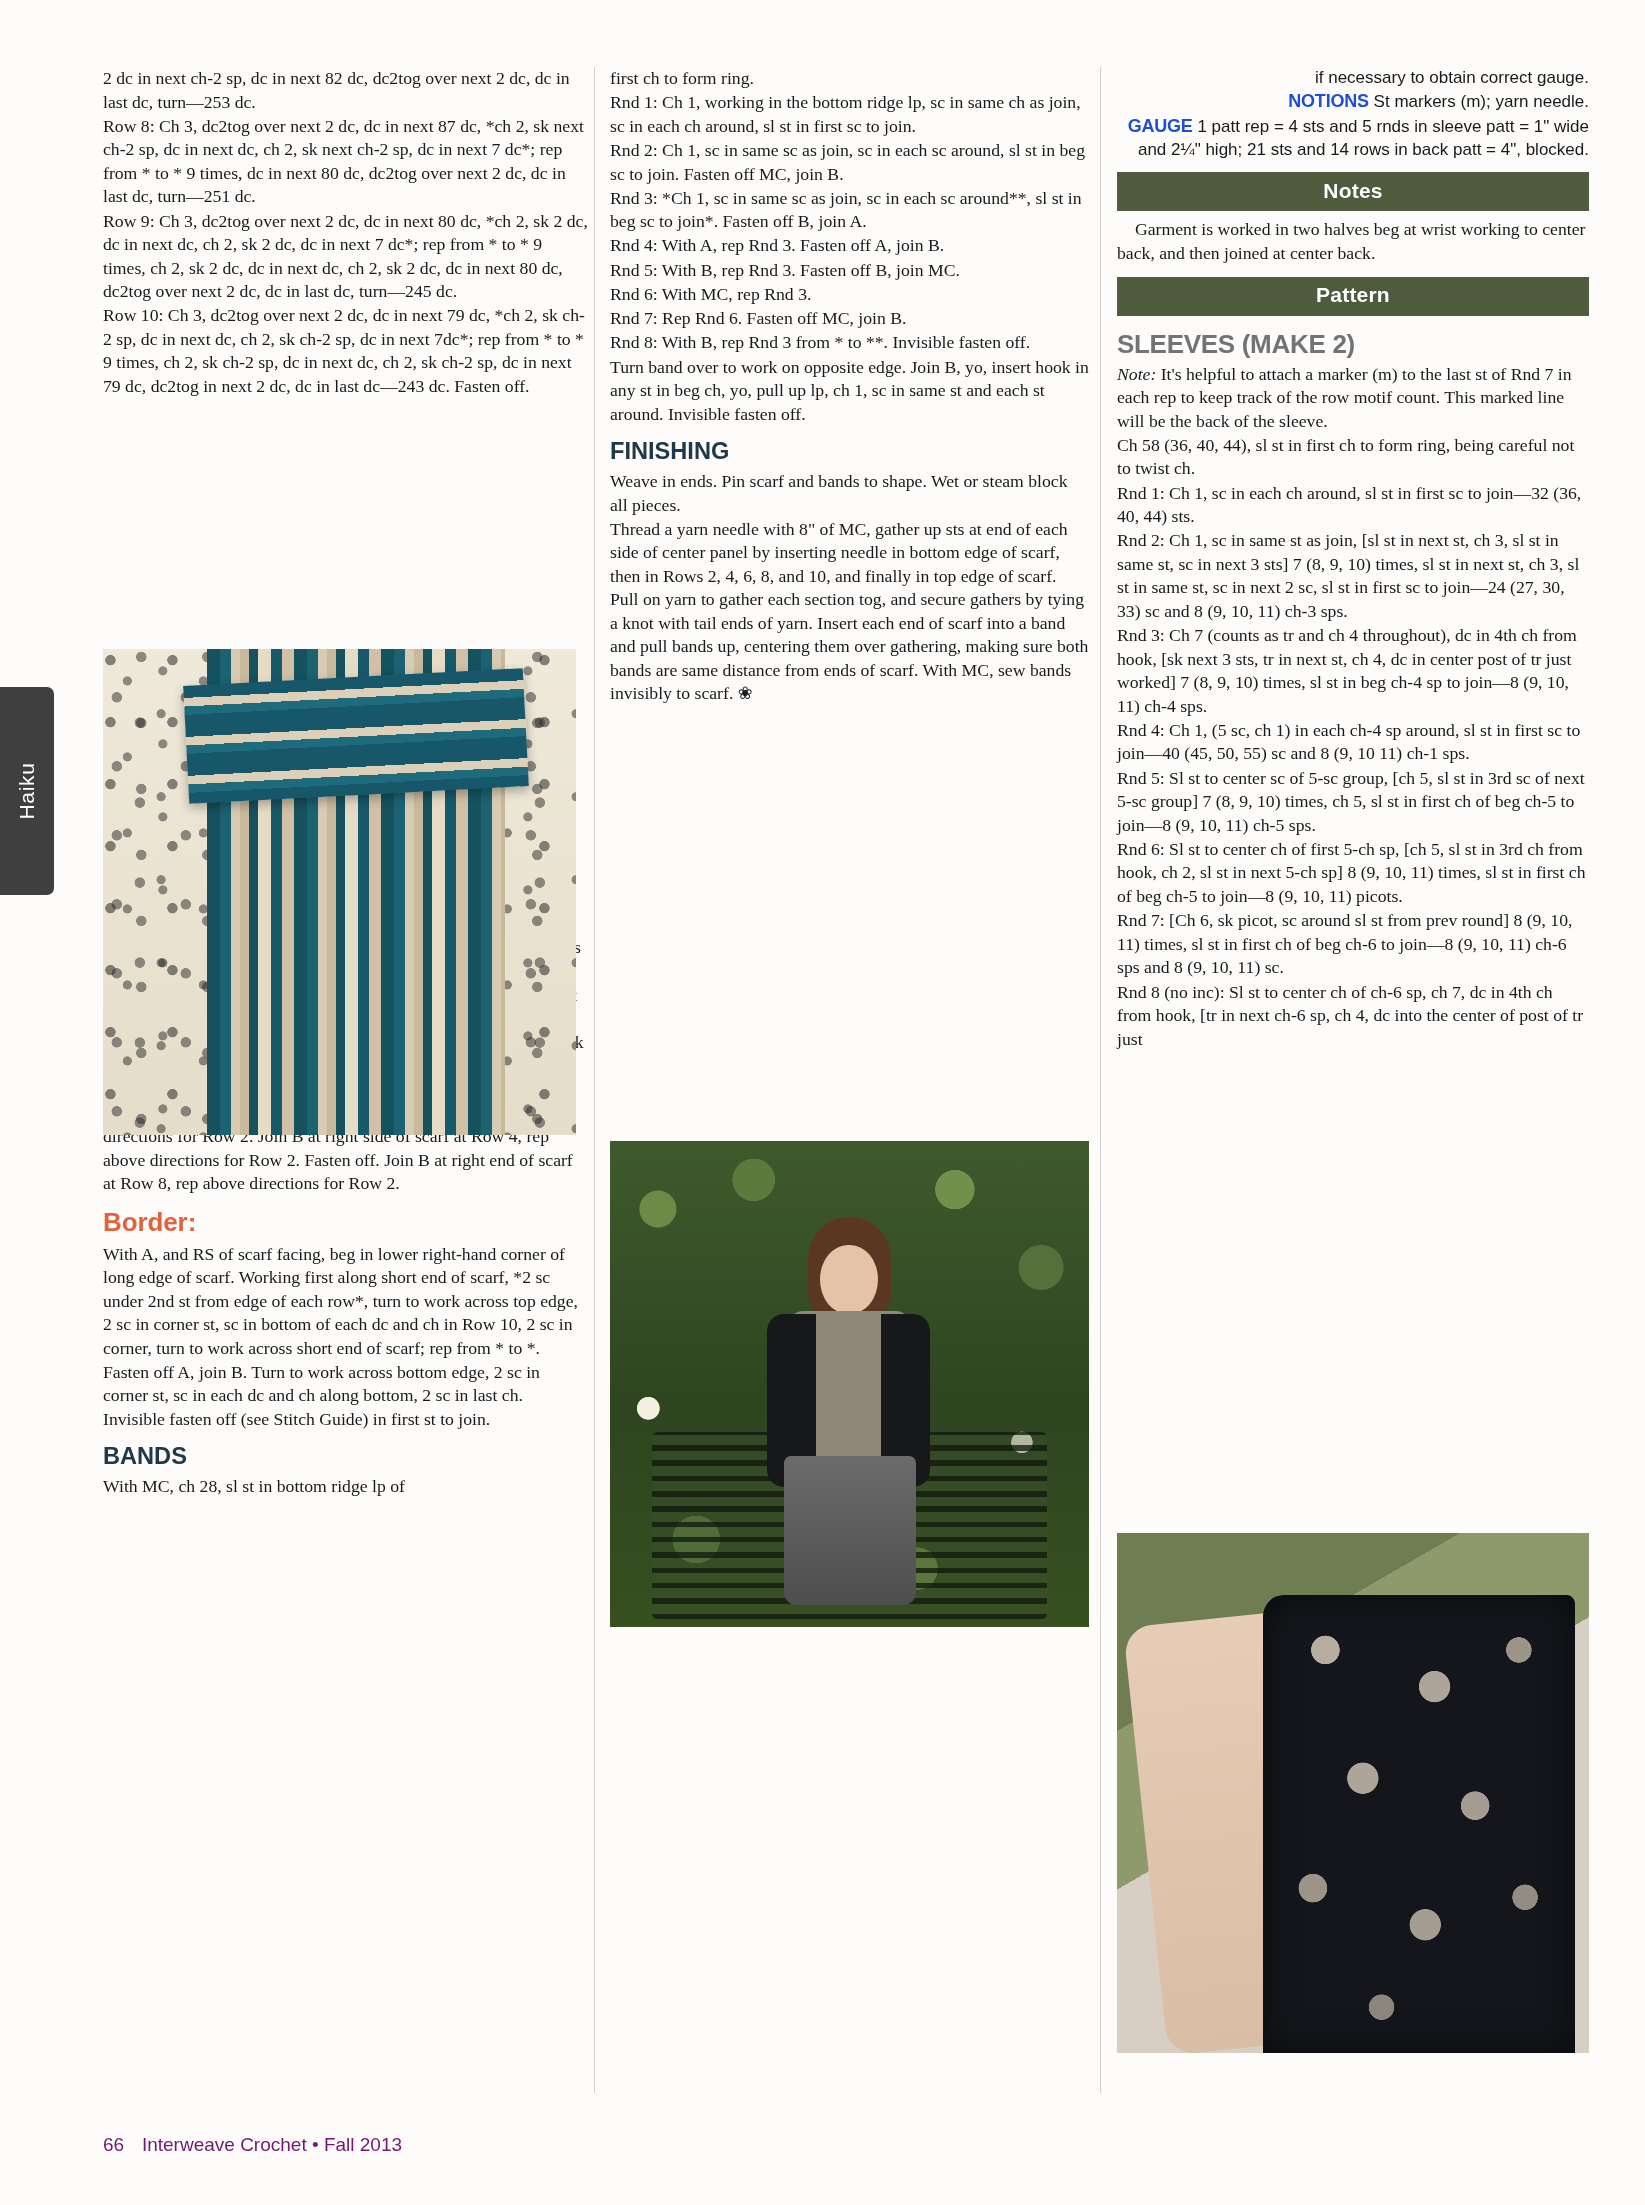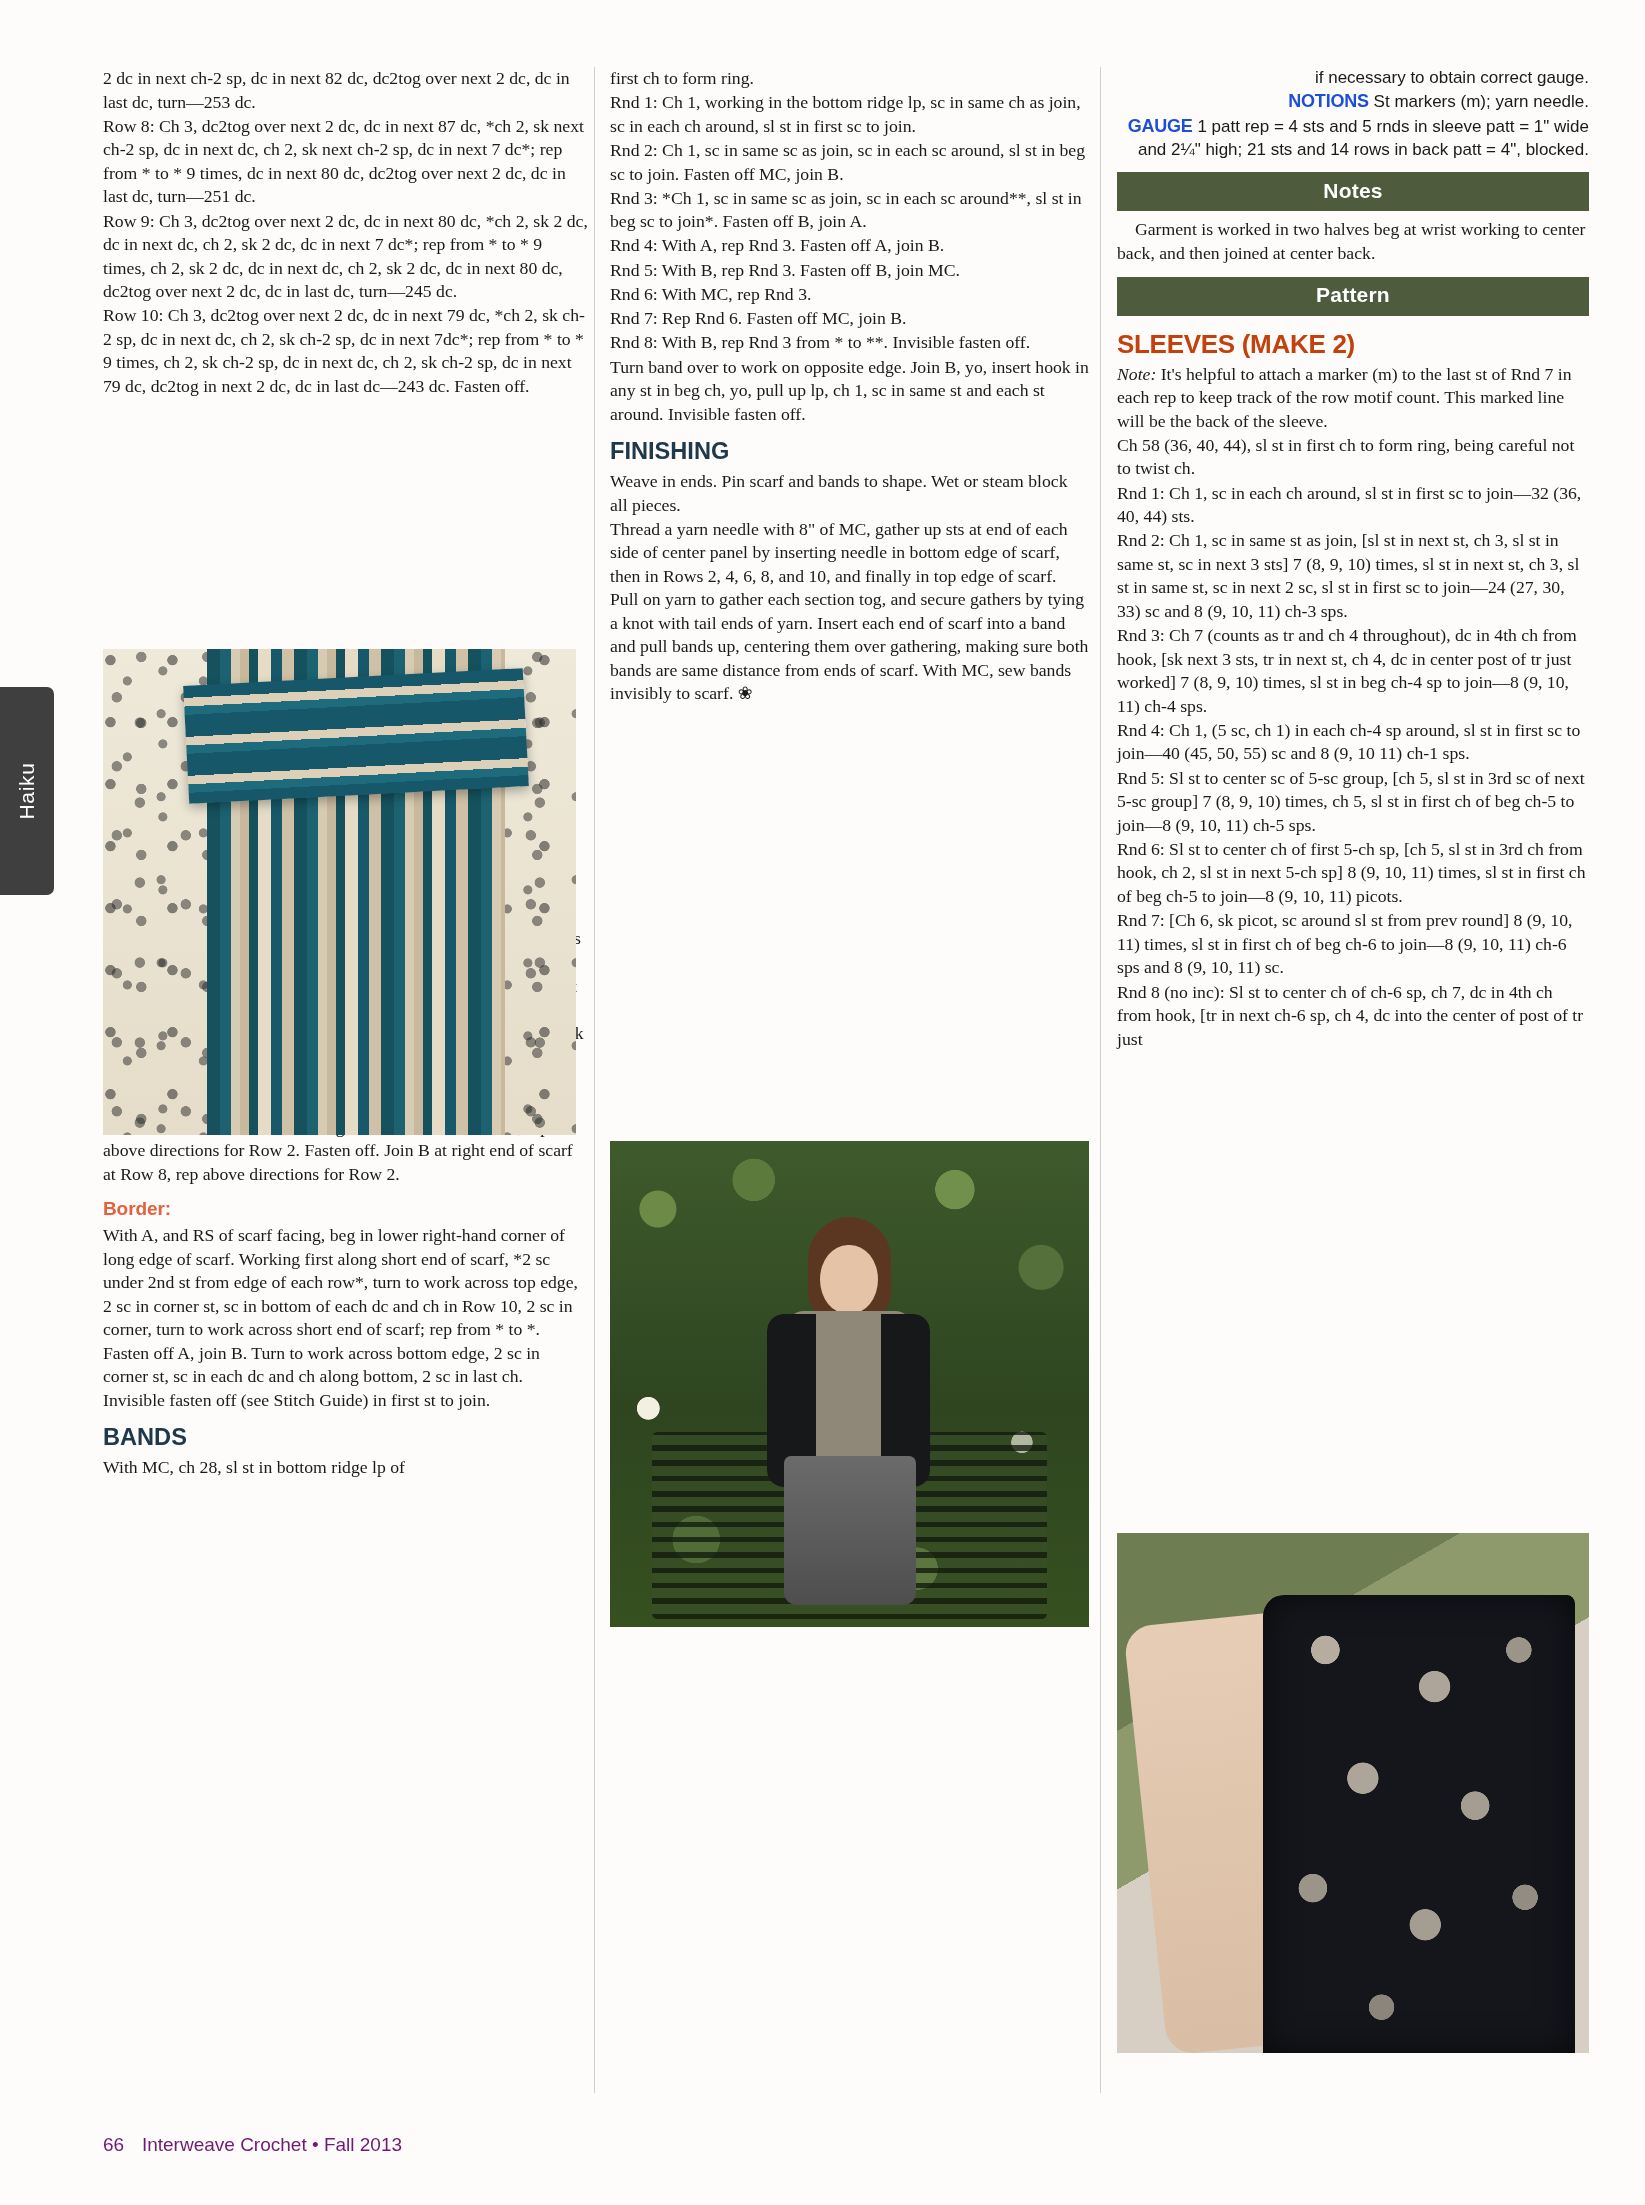"SLEEVES (MAKE 2)" .h-orange-lg { color: #c2410c -> #737373 }
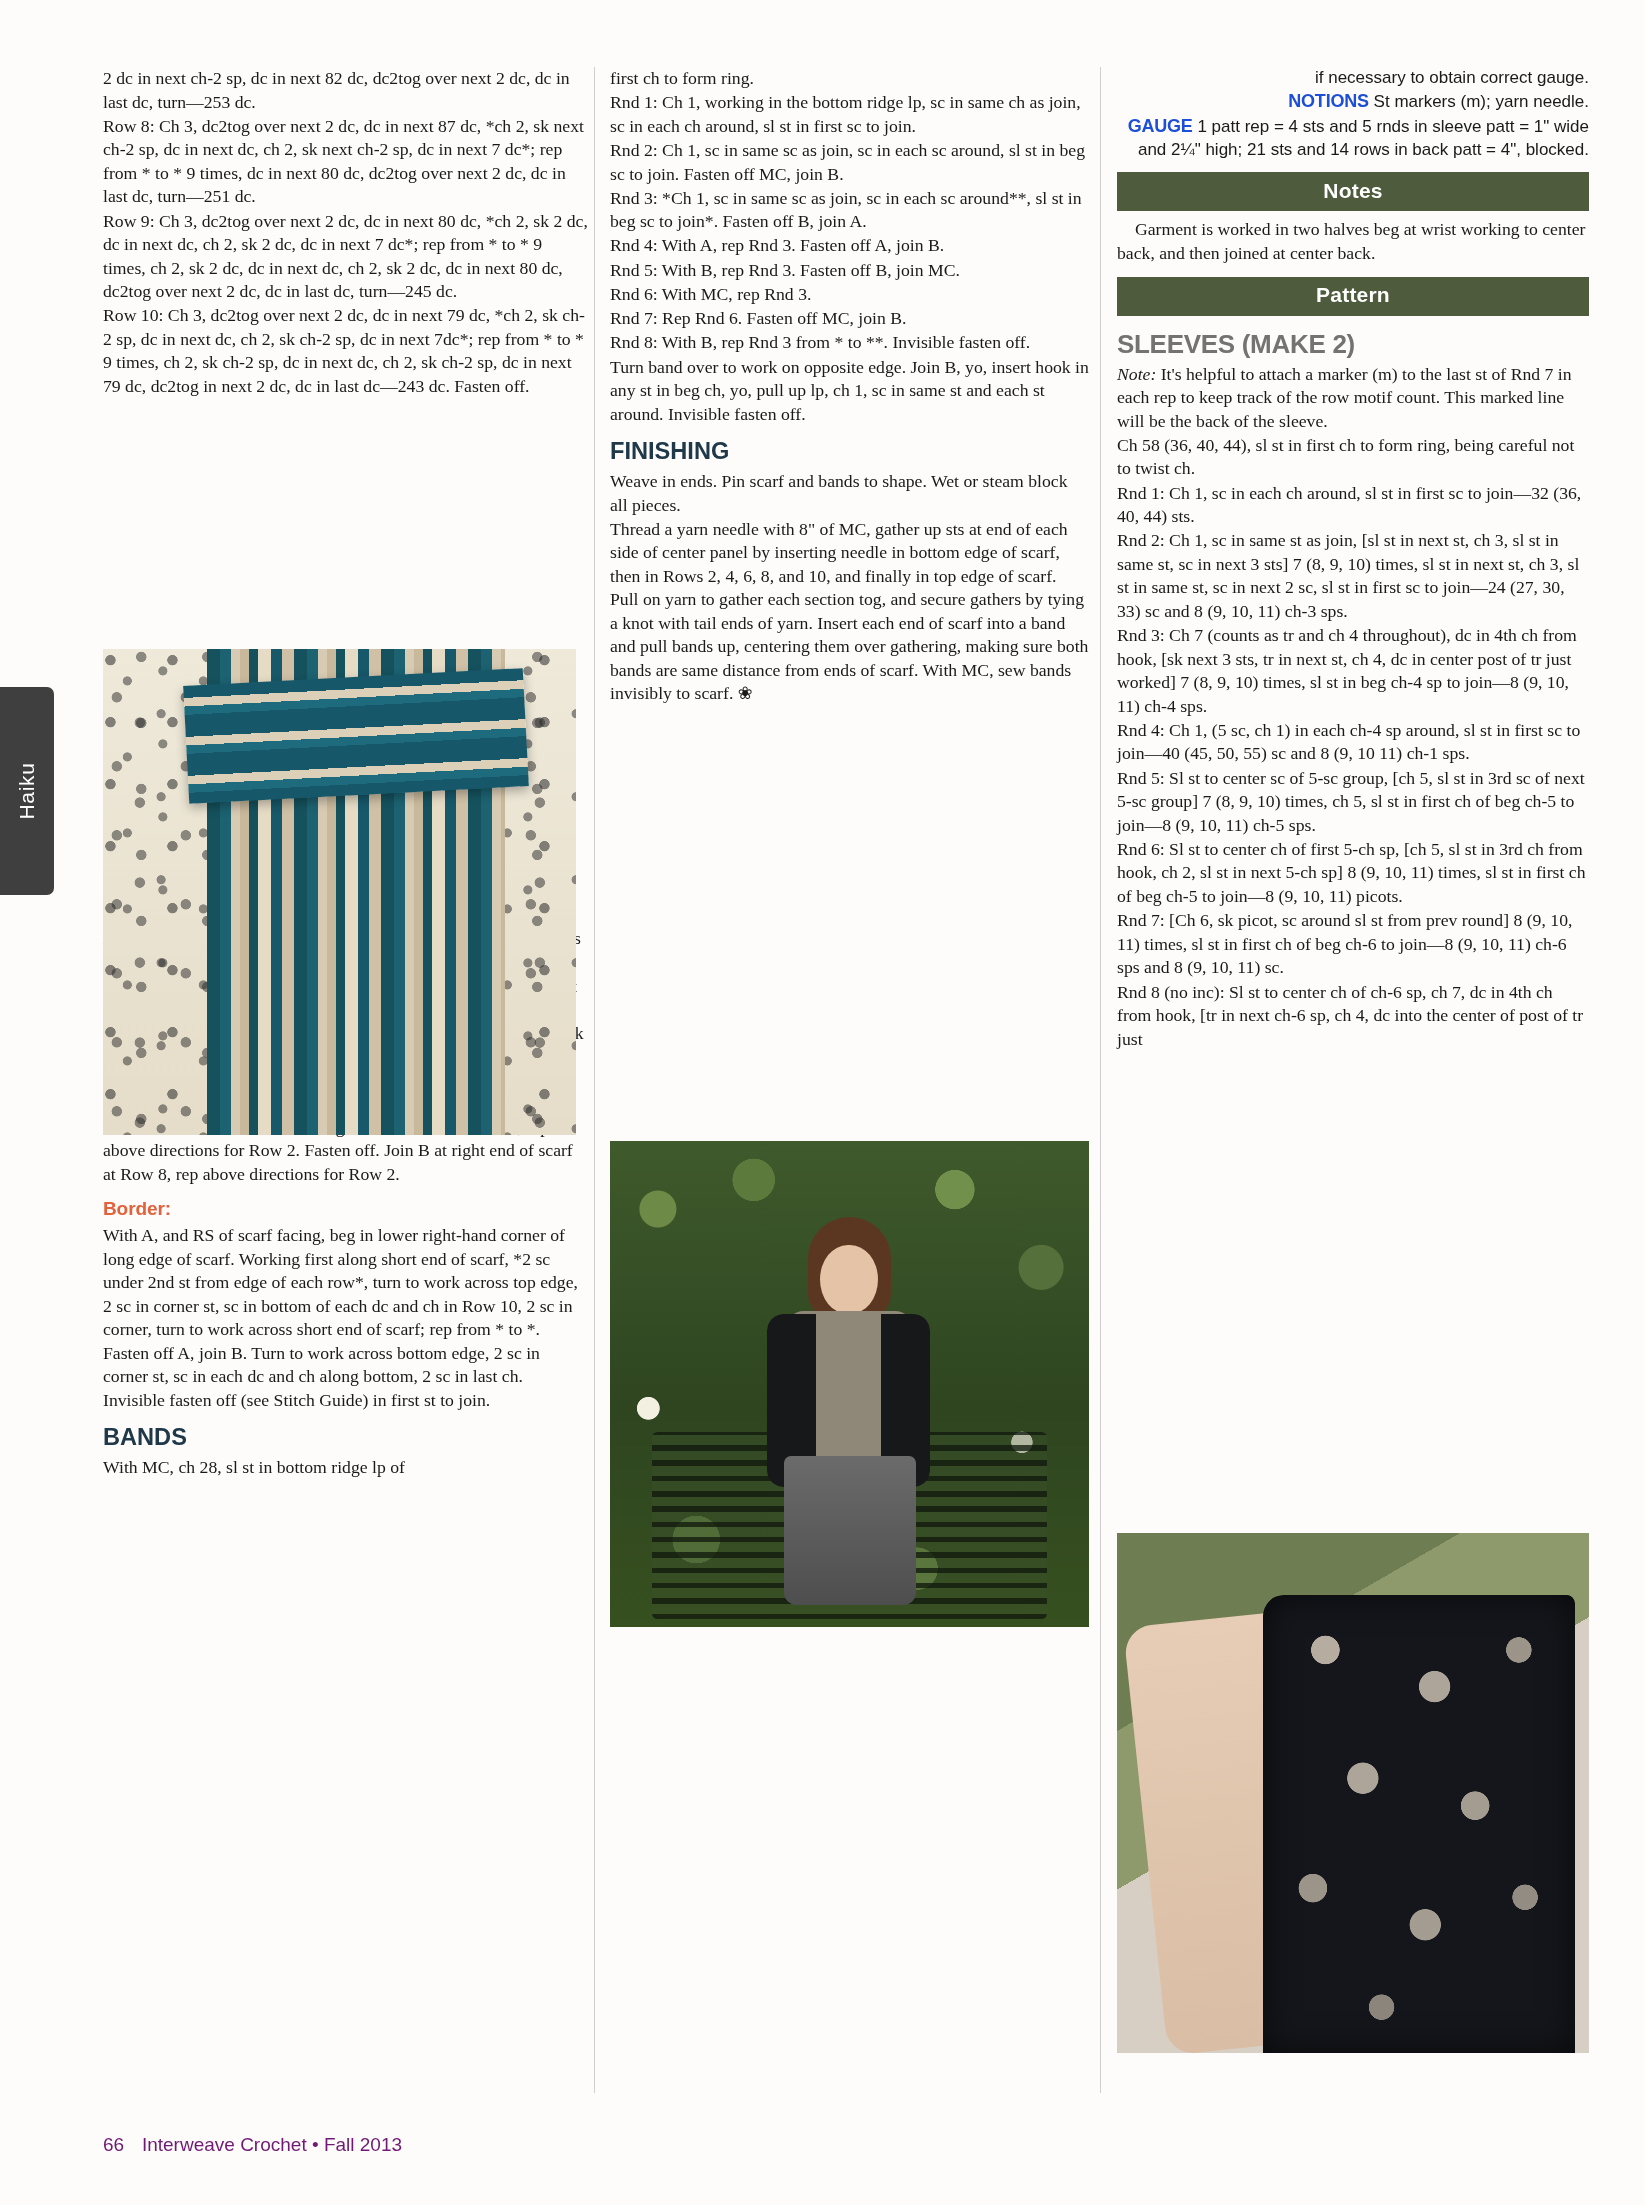"Border:" .h-orange { font-size: 19px -> 26px }
